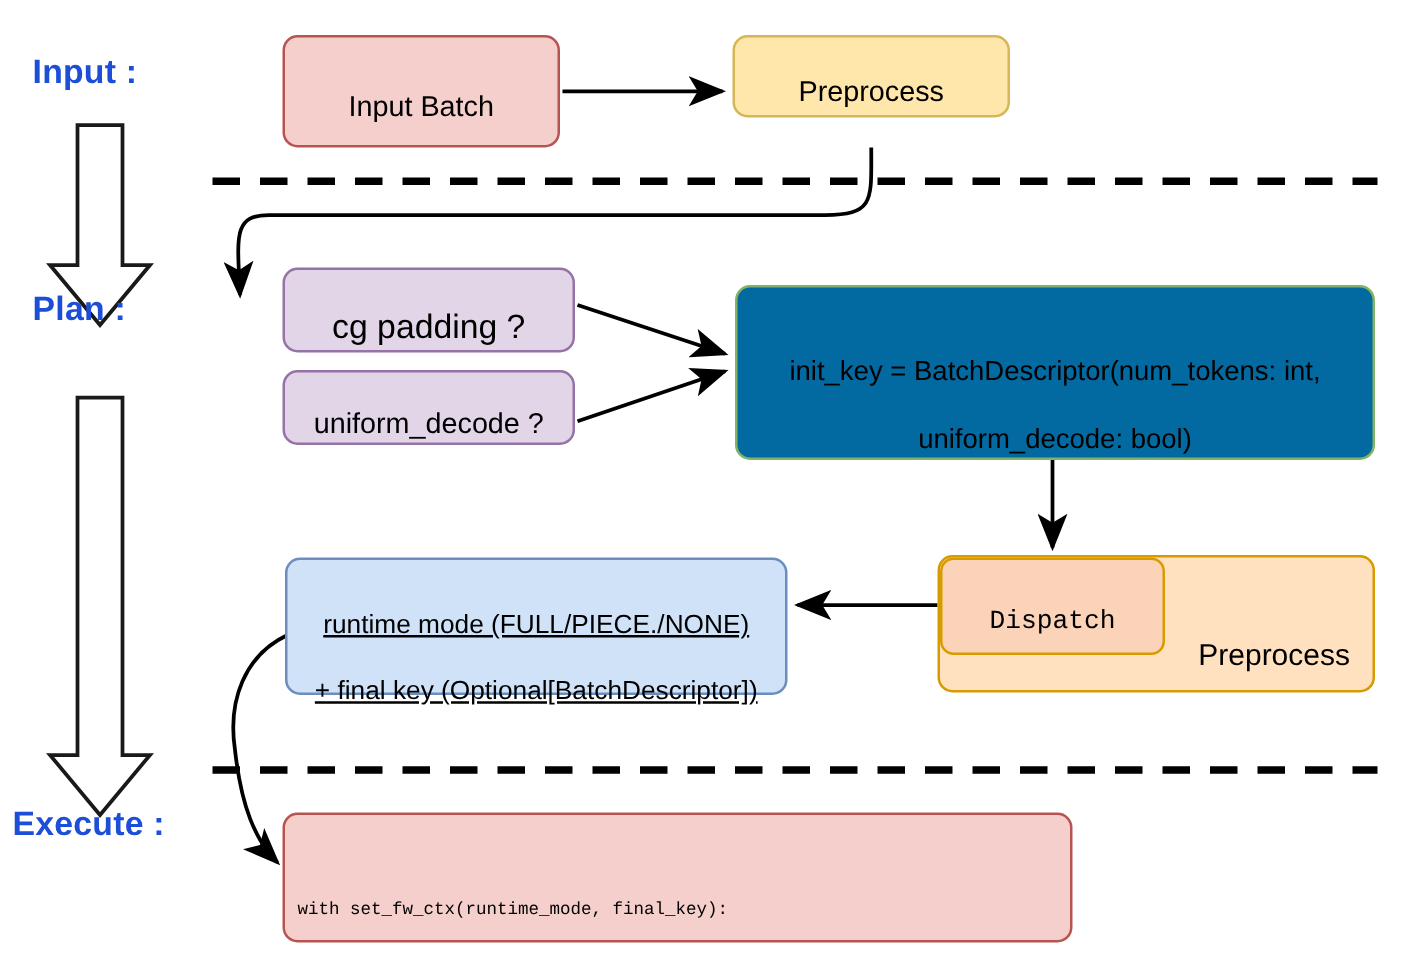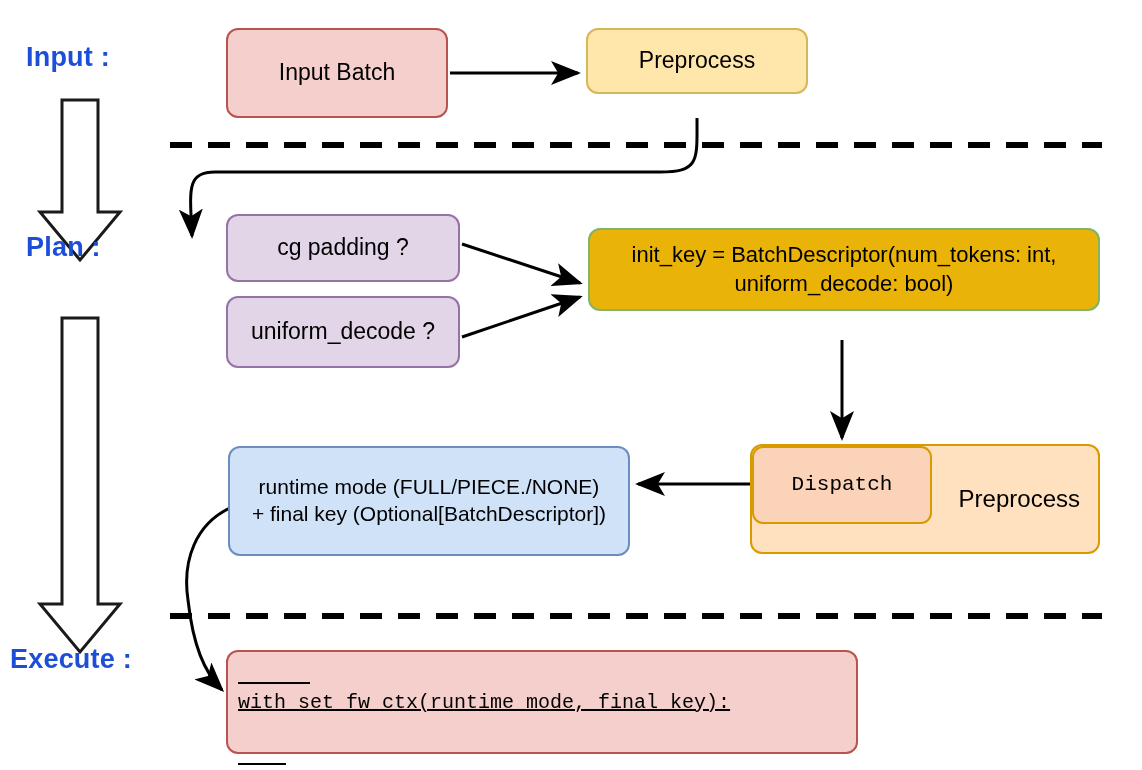"Input Batch" .node span { margin-top: none -> 26px }
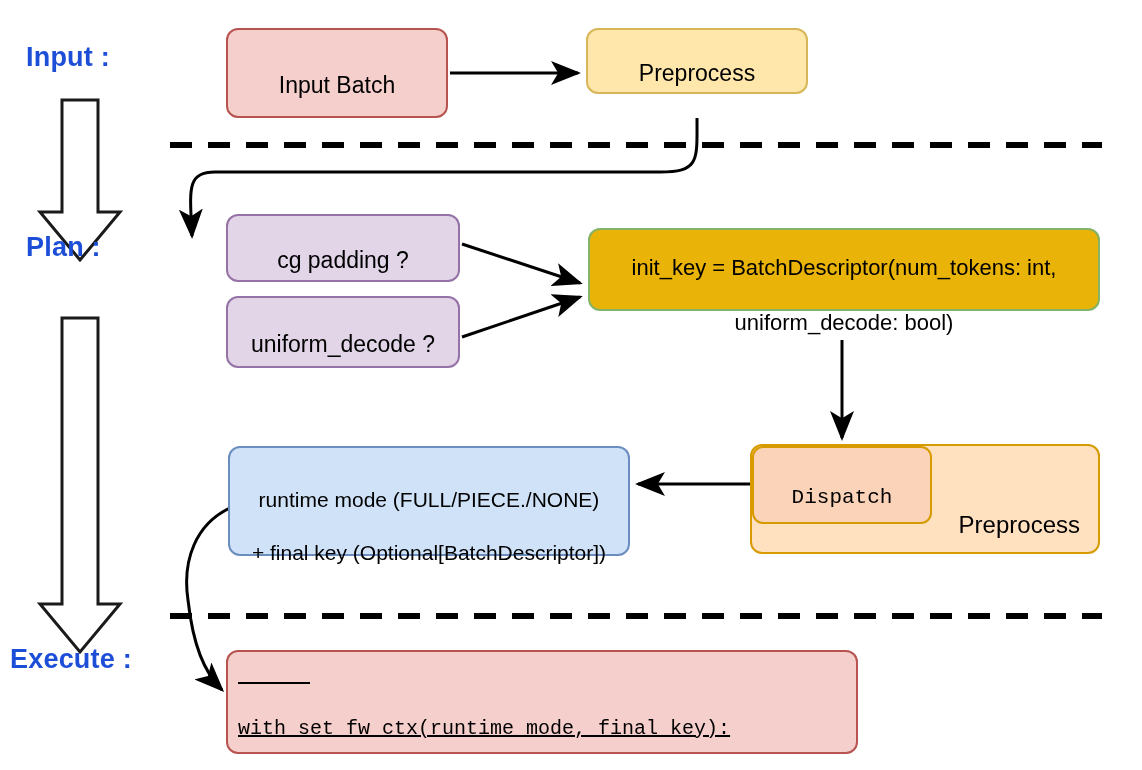"cg padding ?" .n-cg-padding { font-size: 23px -> 27px }
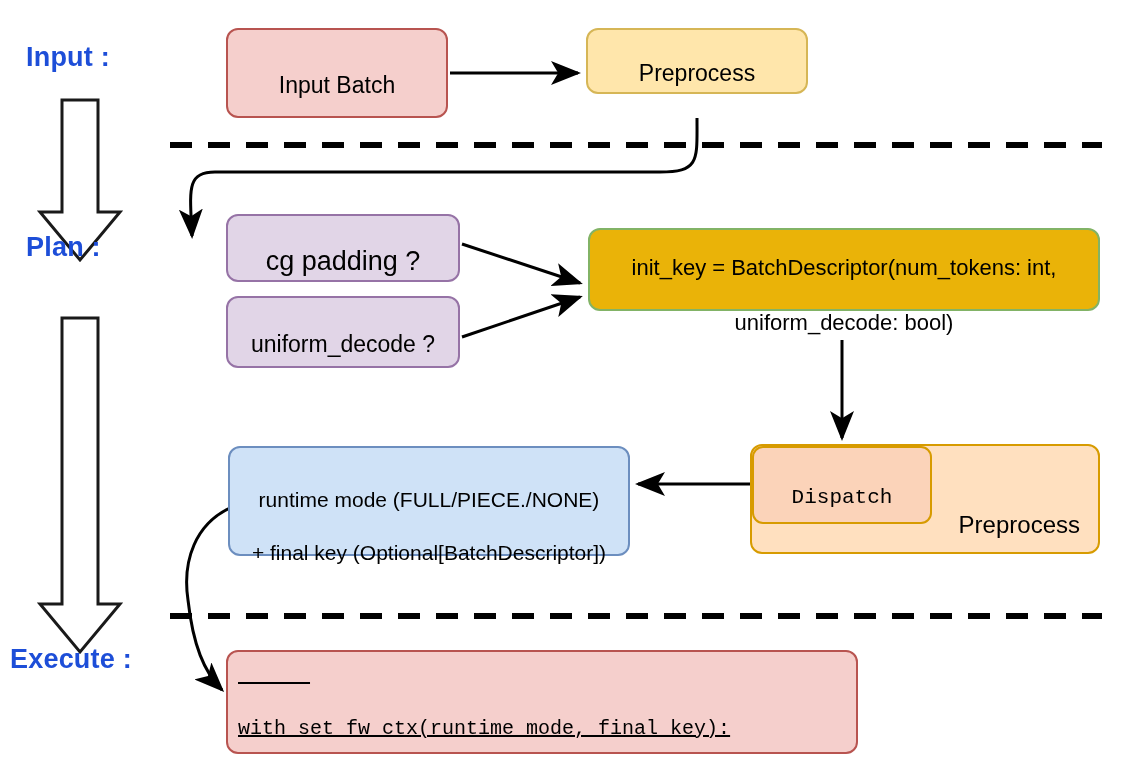"init_key = BatchDescriptor(num_tokens:" .n-init-key { background: #eab308 -> #0369a1; height: 83px -> 140px }
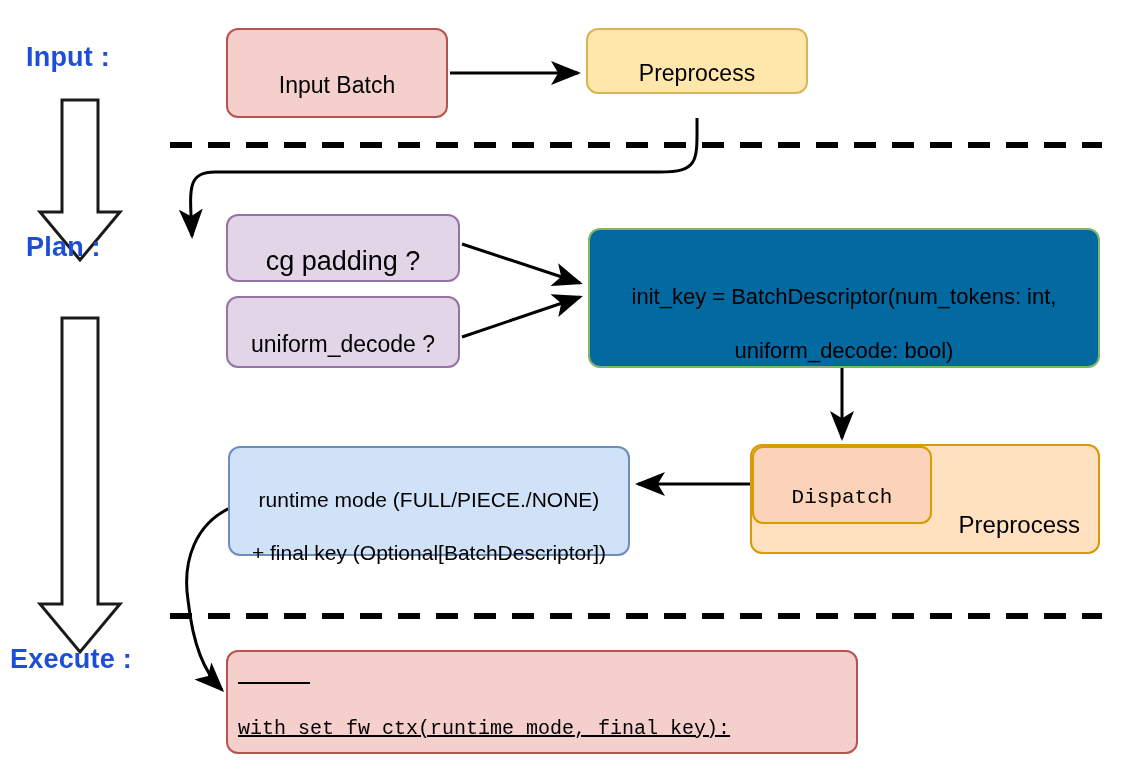"uniform_decode ?" .n-uniform-decode { height: 72px -> 60px }
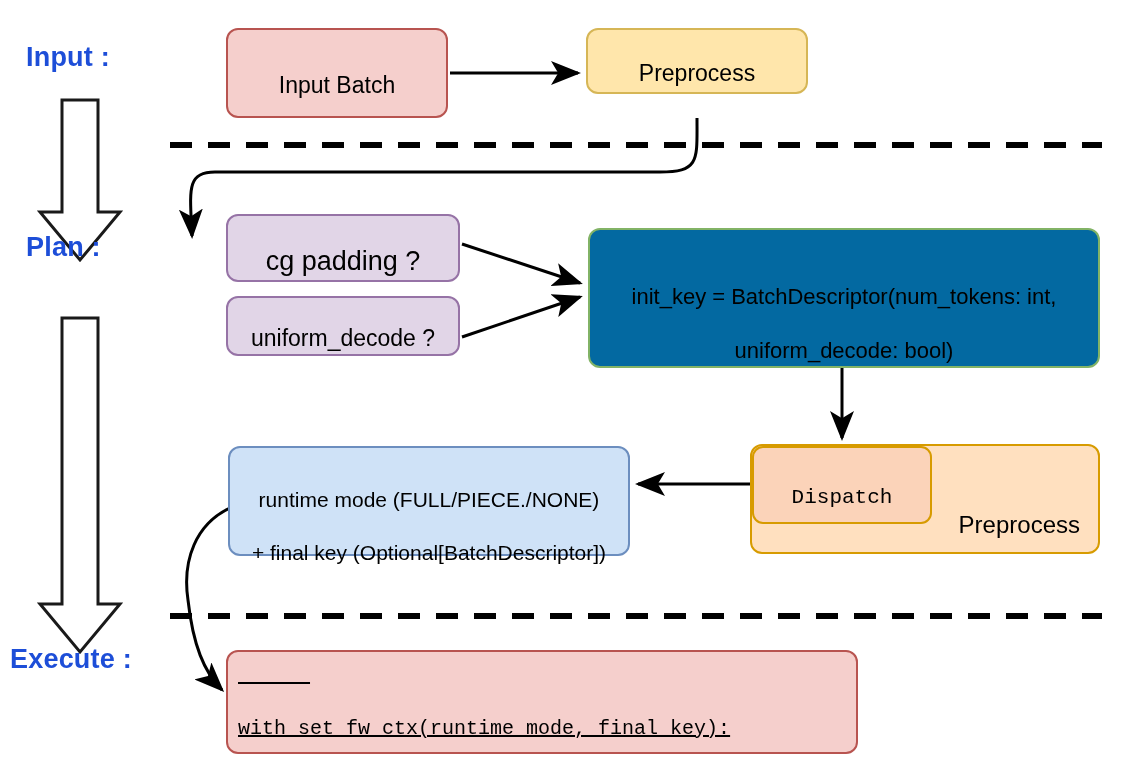"runtime mode (FULL/PIECE./NONE)" .n-runtime-mode { text-decoration: none -> underline }
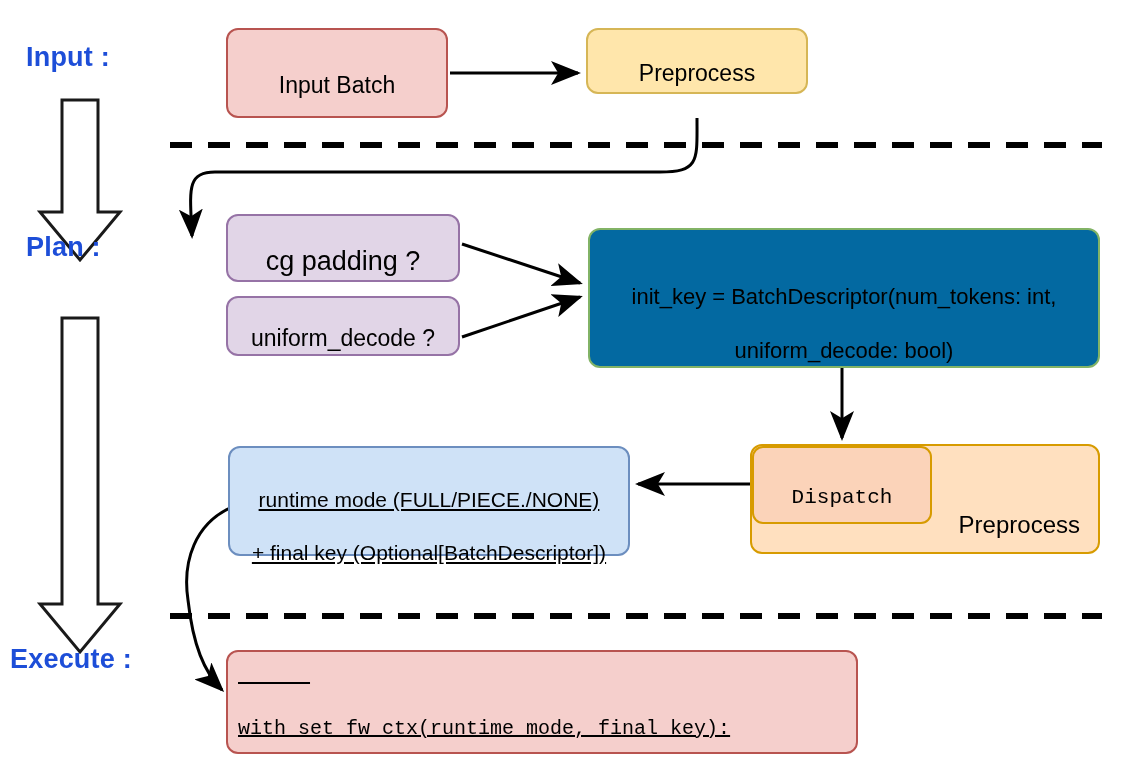"with set_fw_ctx(runtime_mode," .n-code { font-size: 20px -> 14px; text-decoration: underline -> none }
